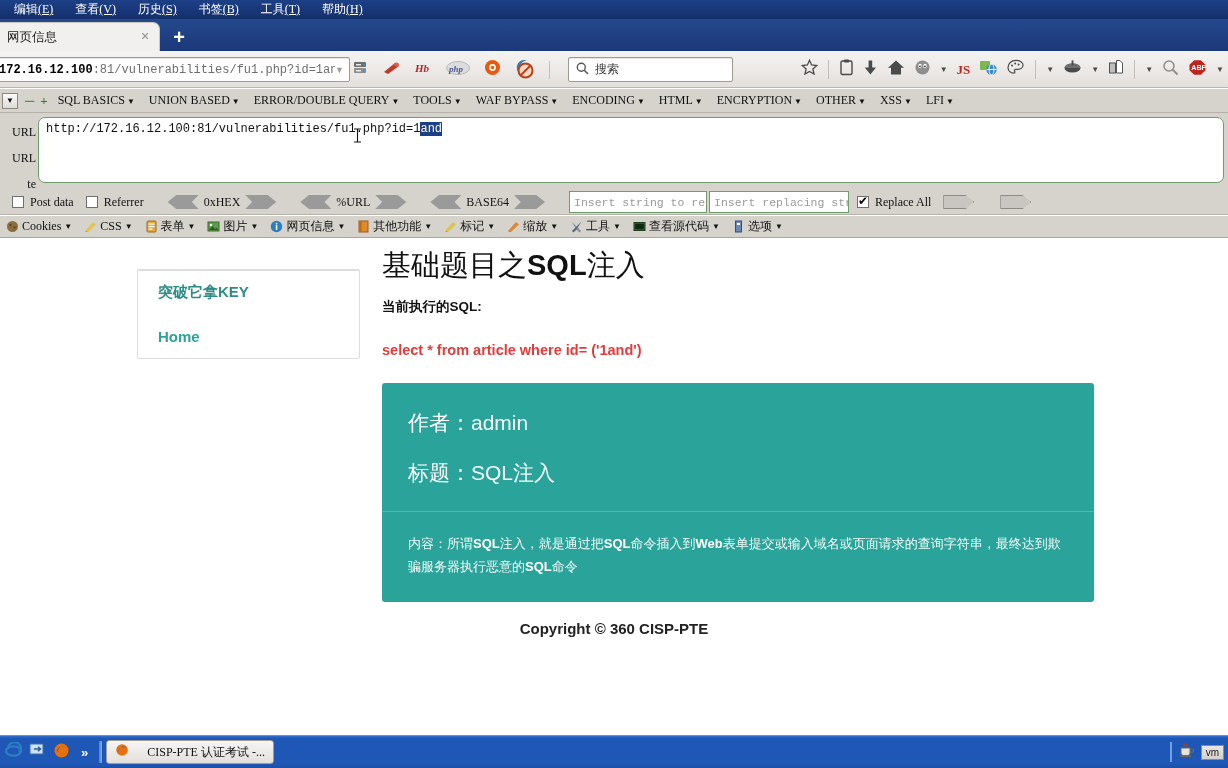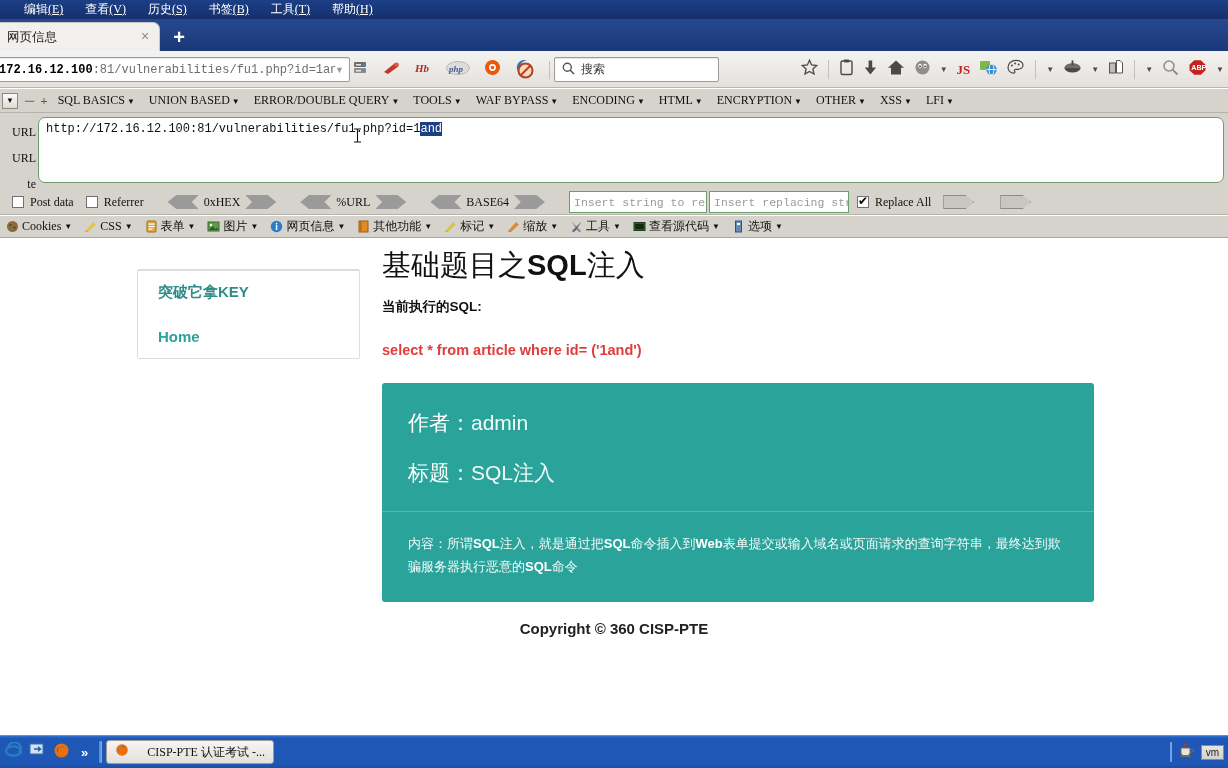"编辑(E)" .menubar { padding-left: 13px -> 3px }
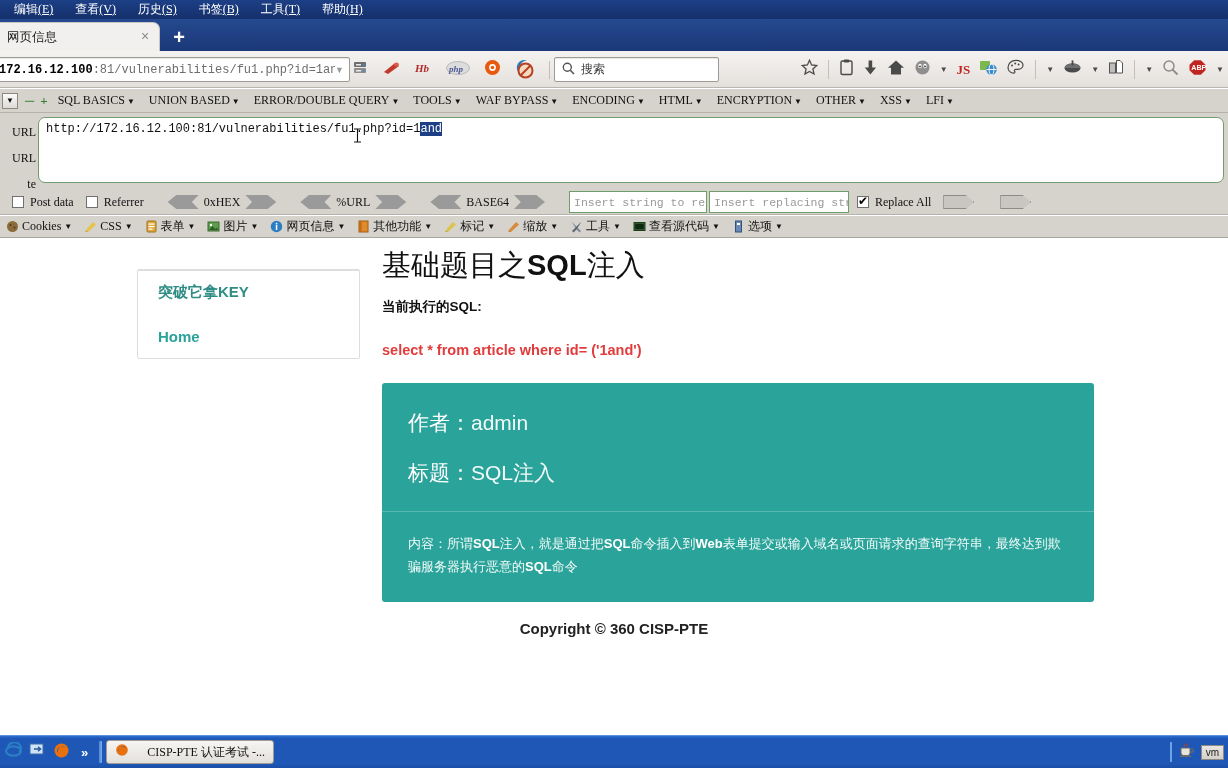"搜索" .searchbox { left: 554px -> 568px }
